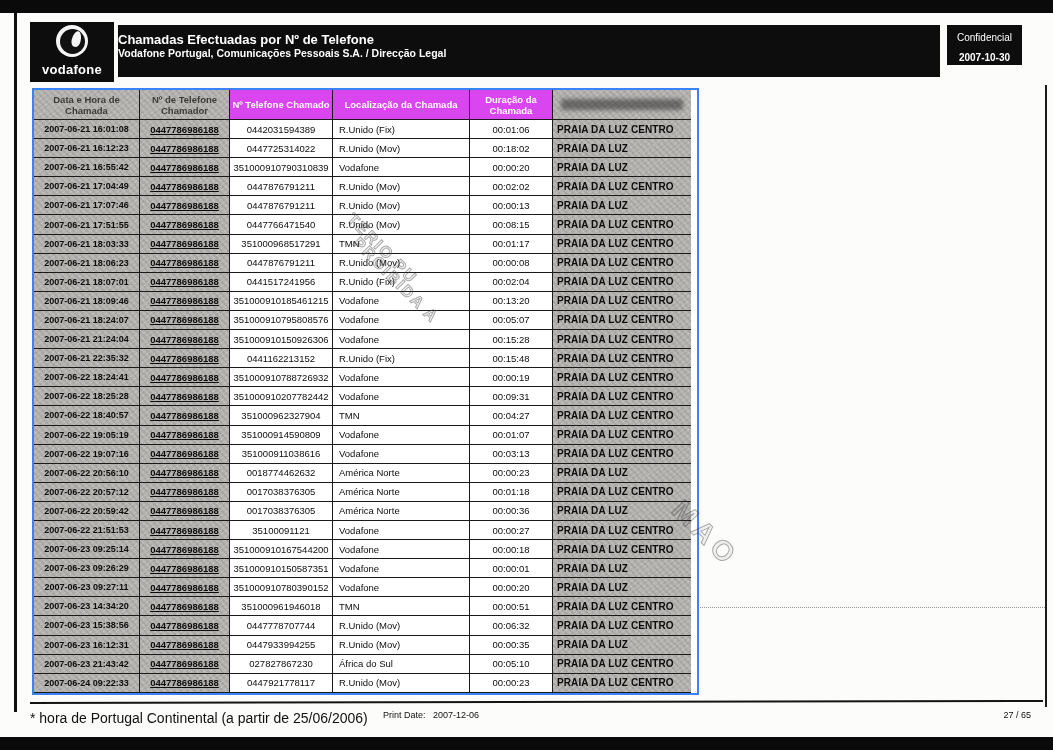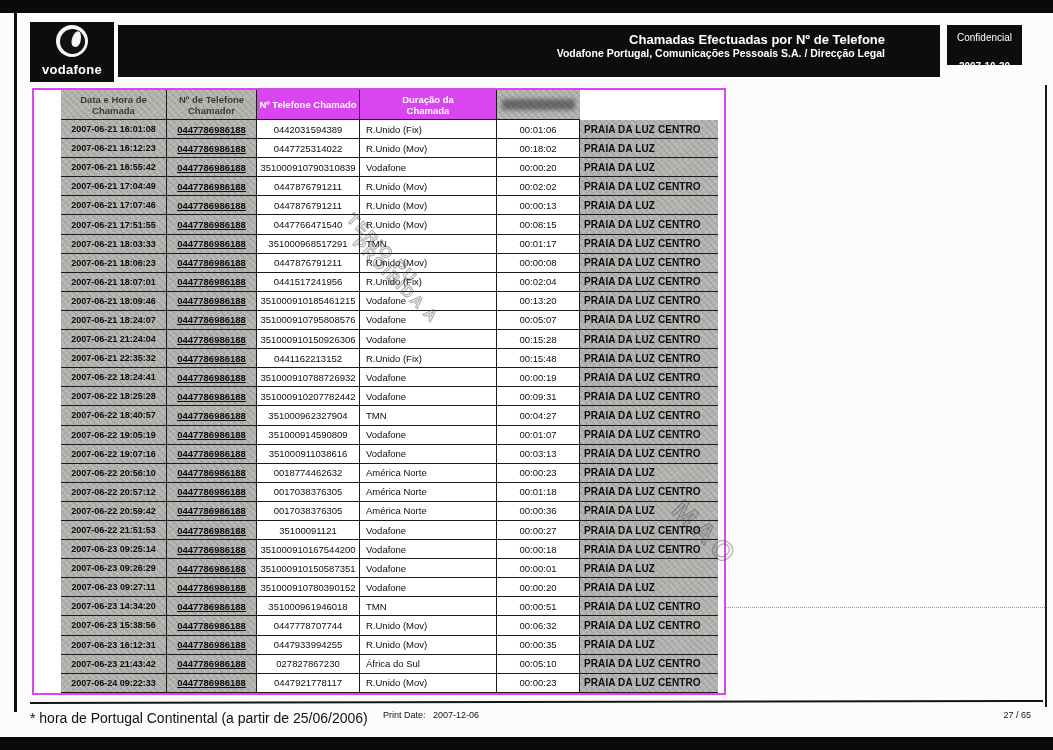"Chamadas Efectuadas por Nº de" .header-bar { text-align: right -> left }
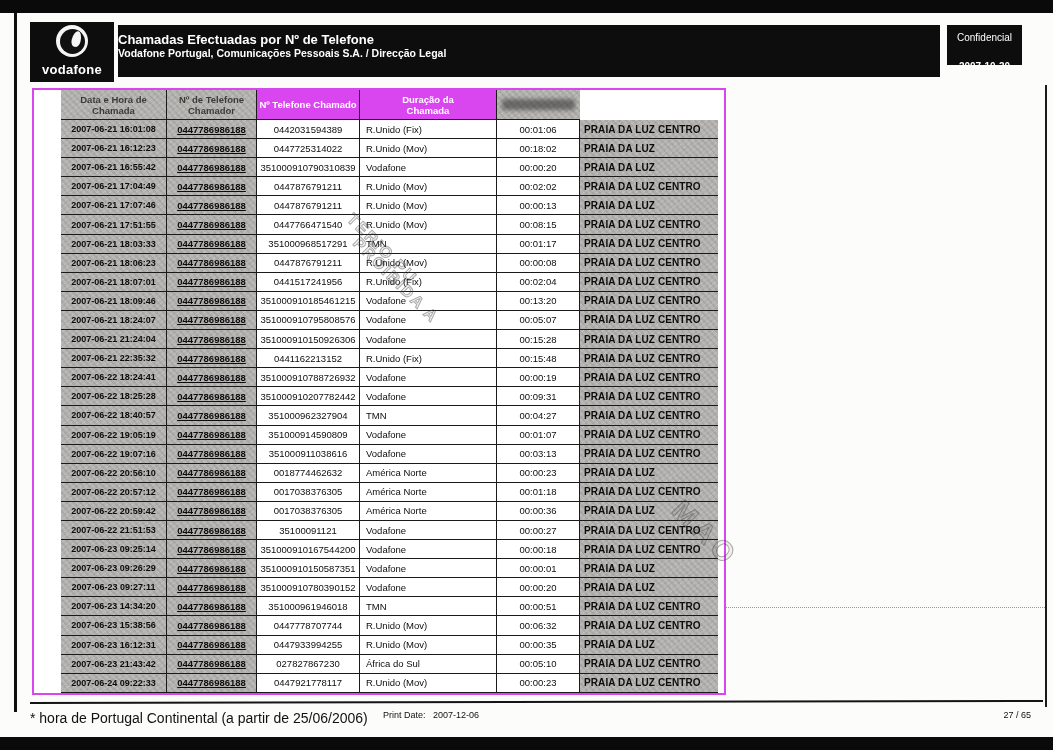"2007-10-30" .conf-date { margin-top: 18px -> 9px }
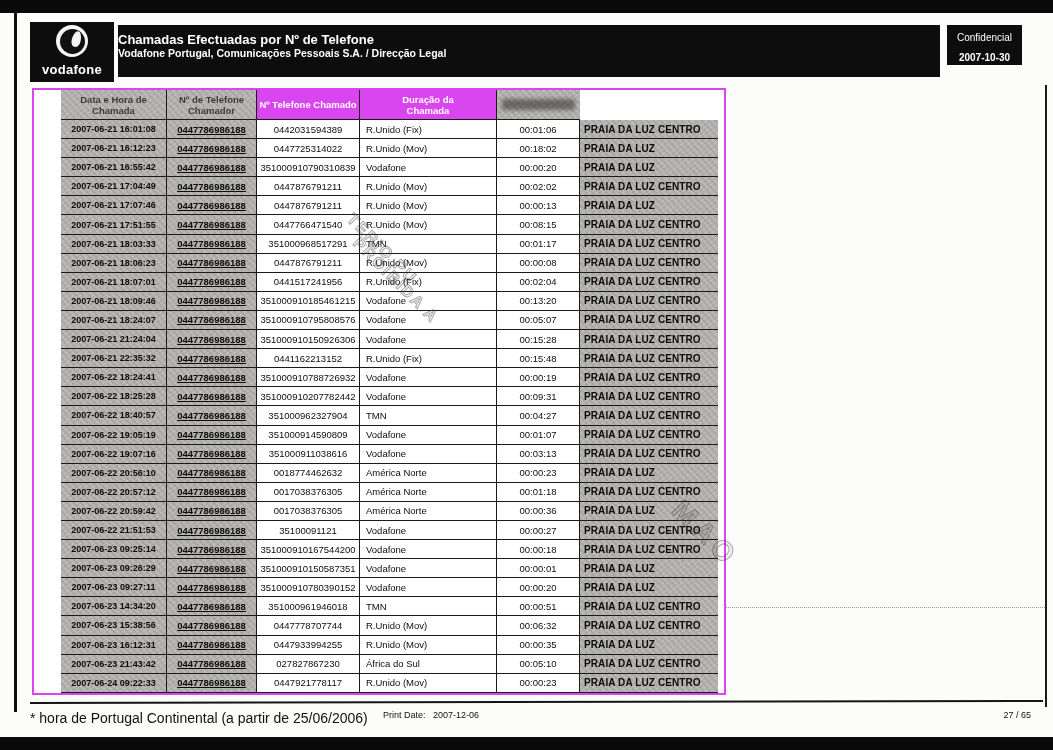"Data e Hora de" .call-table { border: 2px solid #d946ef -> 2px solid #3b82f6; padding-left: 27px -> none }
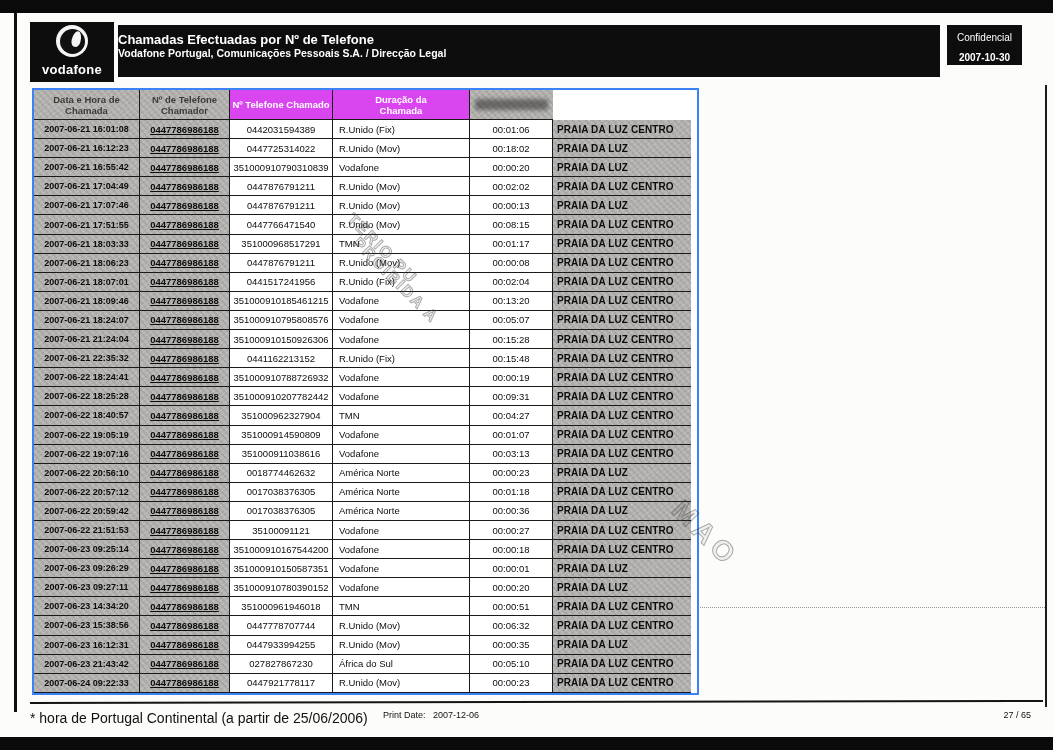"Localização da Chamada" div.t-cell { html: none -> <div> <span>Localização da Chamada</span> </div> }
